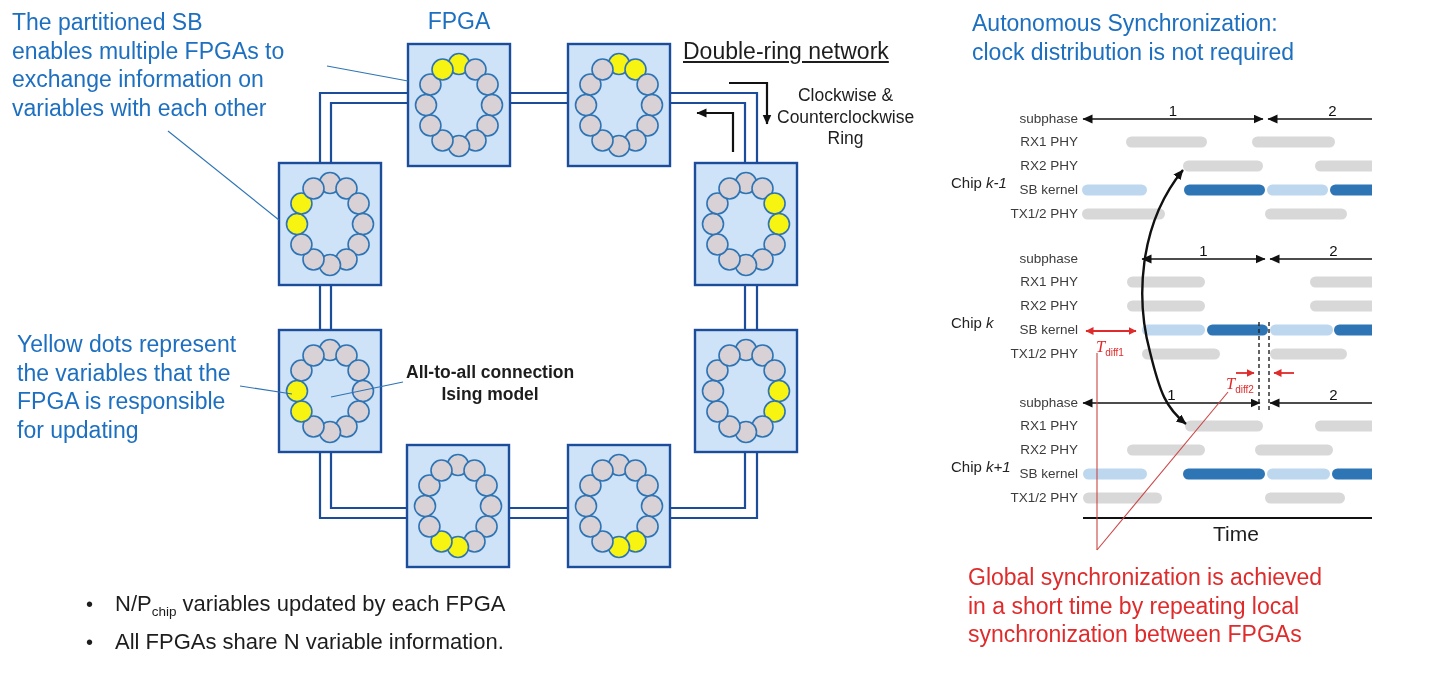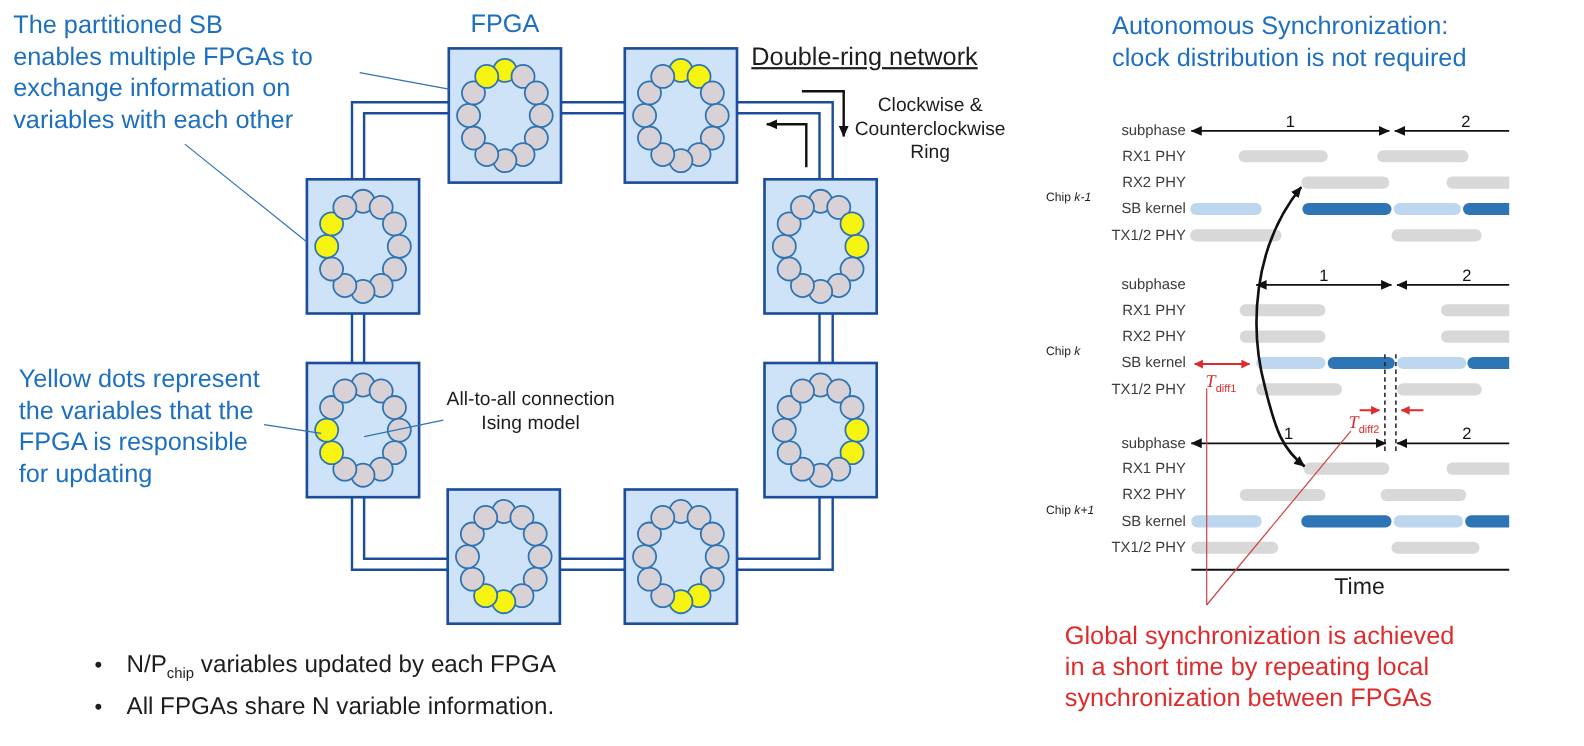"Autonomous Synchronization:" div.txt { left: 1011px -> 972px }
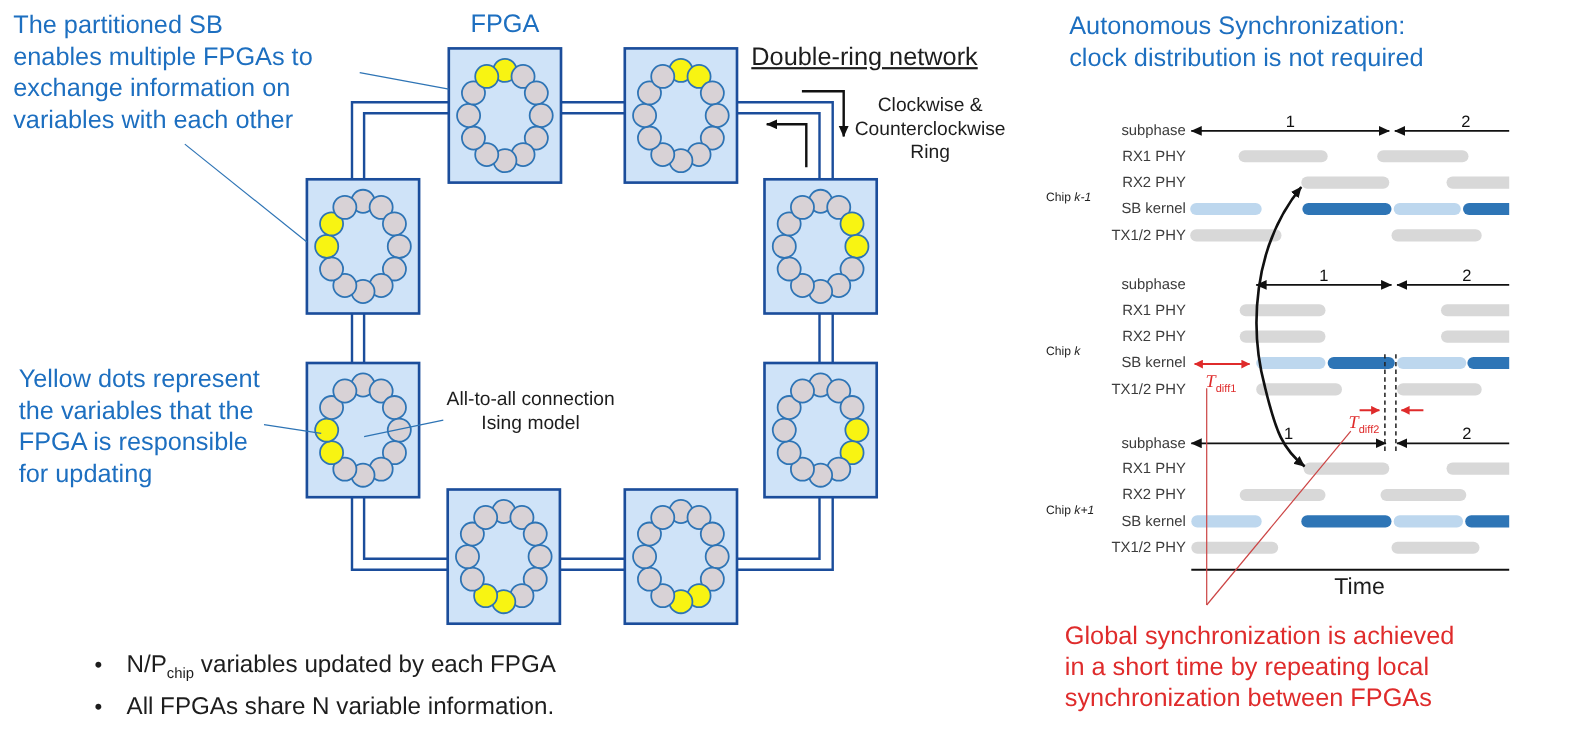"Chip k-1" .chip-label { font-size: 11px -> 15px }
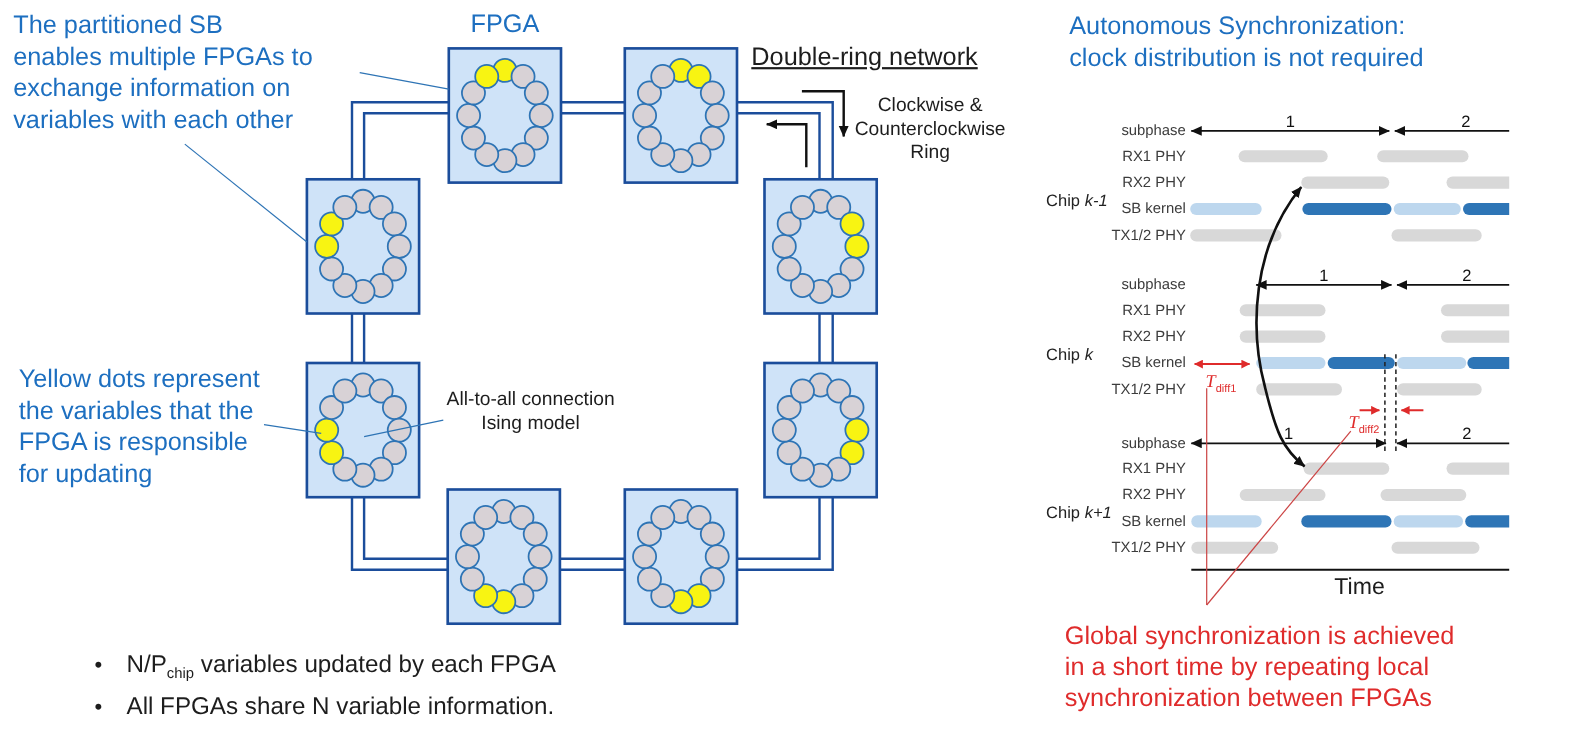"All-to-all connection" div.txt { font-weight: none -> bold; top: 352px -> 362px }
